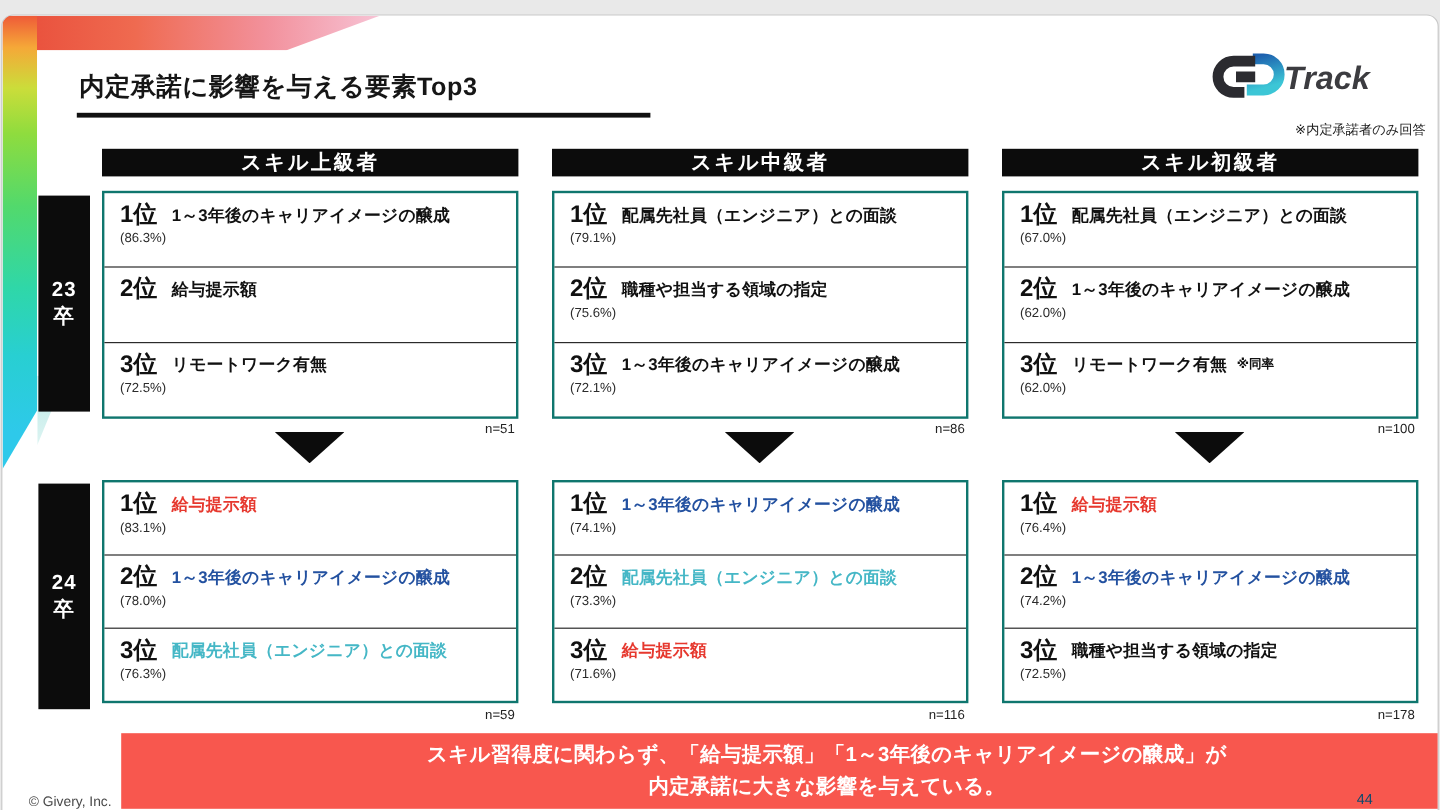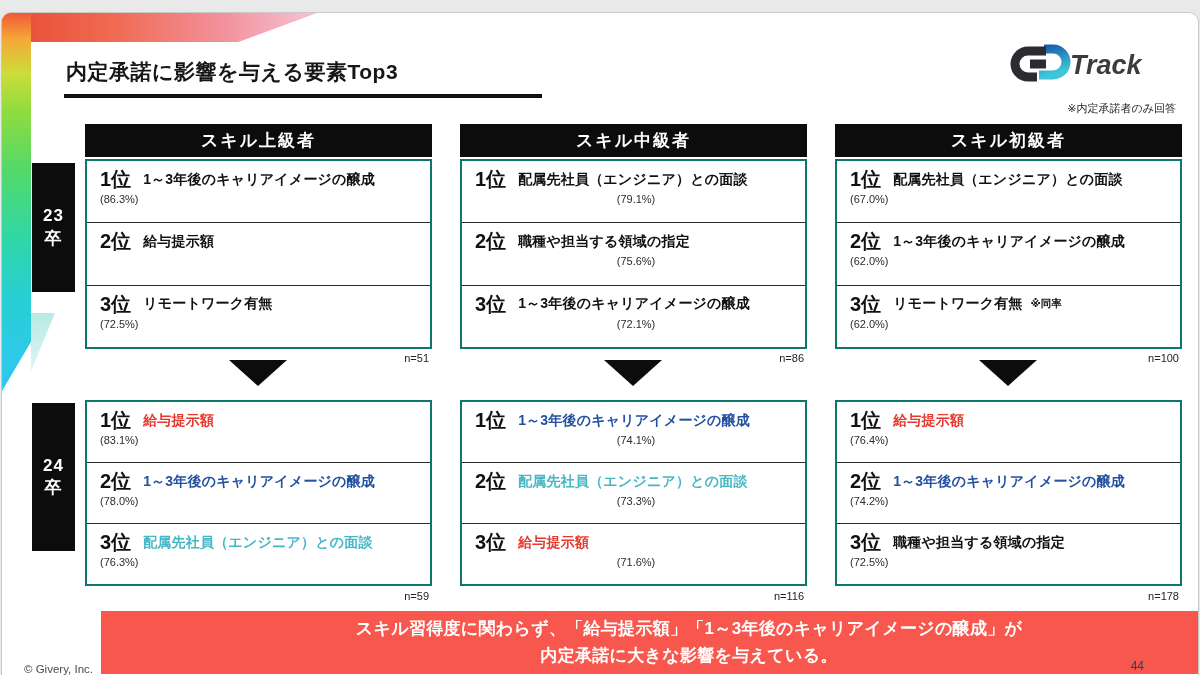"※内定承諾者のみ回答" .survey-note { right: 22px -> 10px }
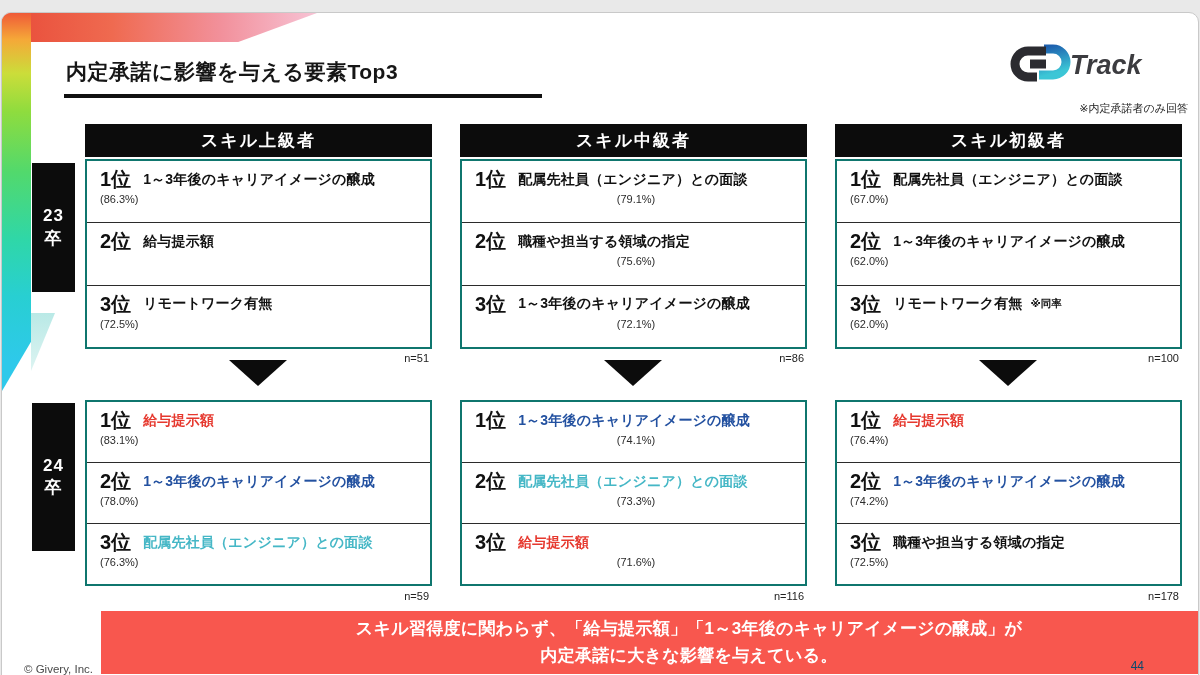"スキル上級者" .col-header { height: 33px -> 23px }
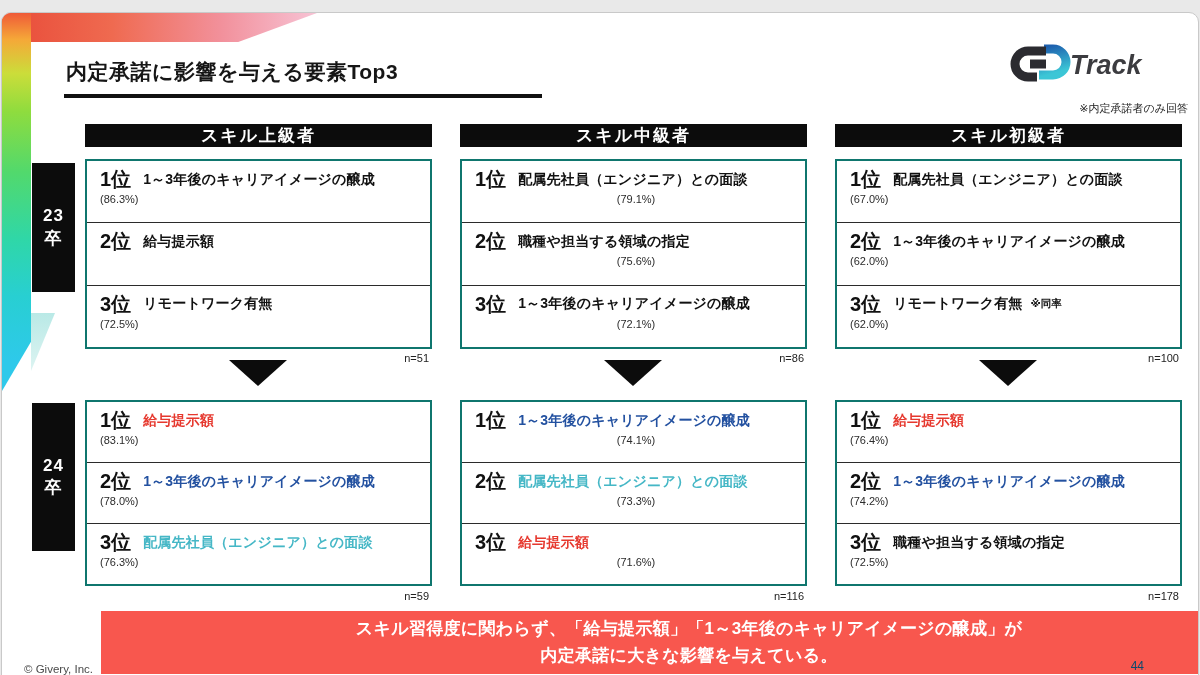"スキル中級者" .c1 { text-align: center -> none }
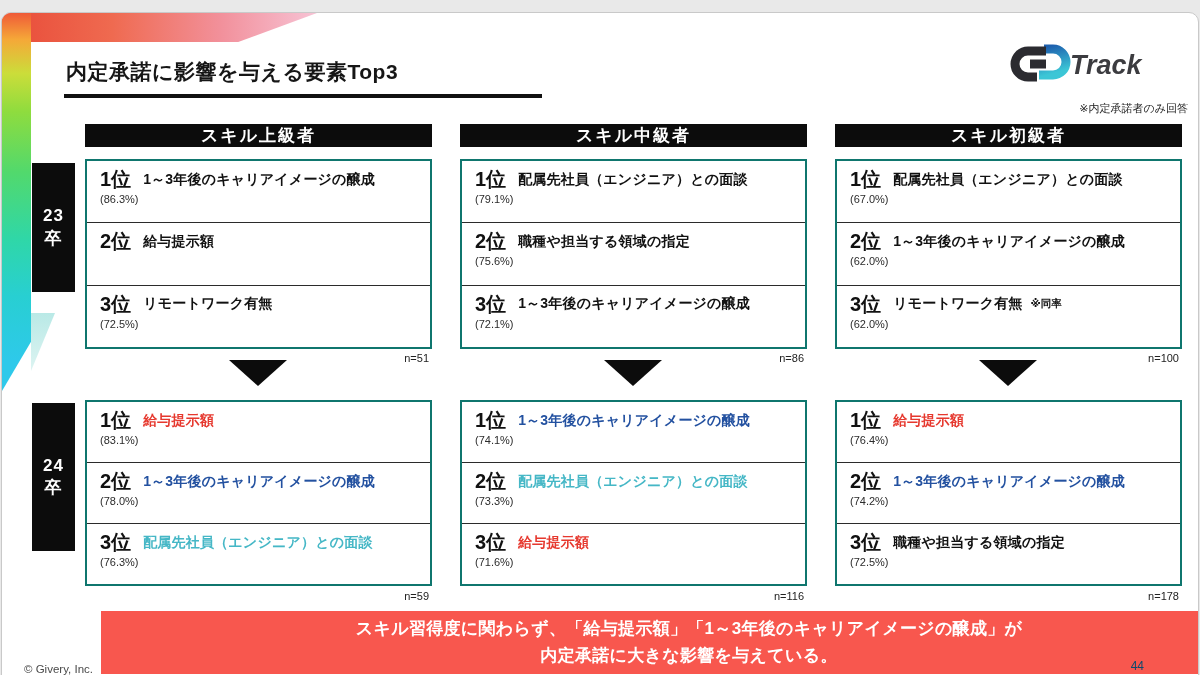"23" .g23 { height: 129px -> 180px }
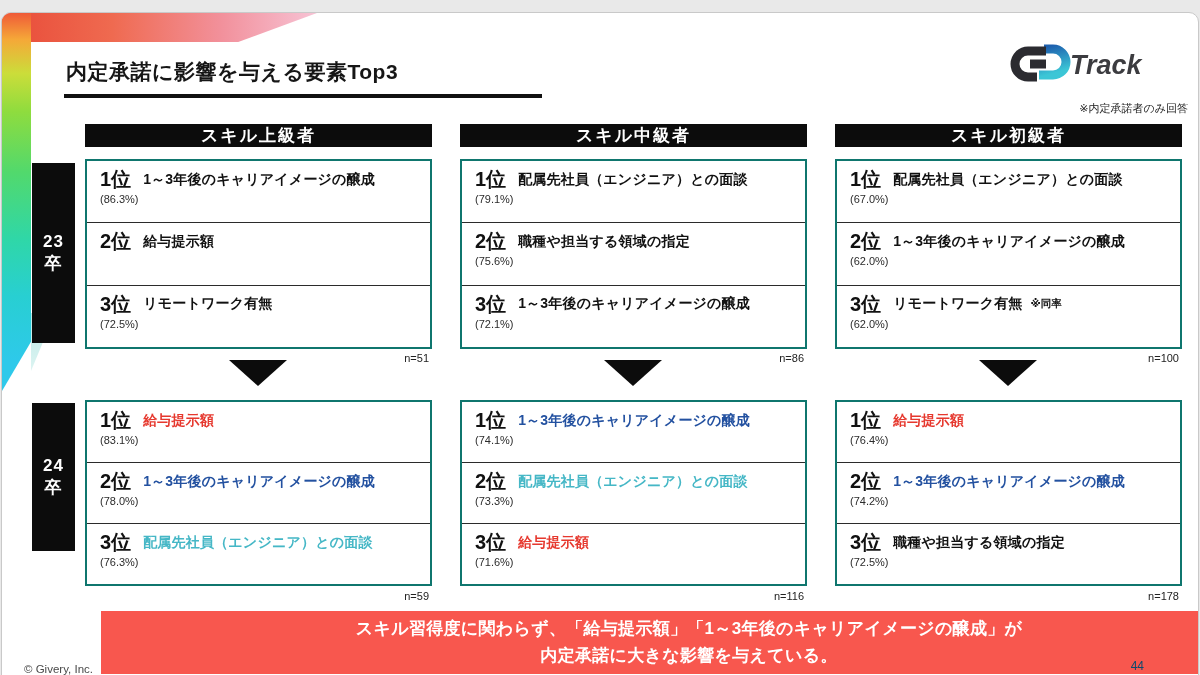"24" .g24 { height: 148px -> 188px }
